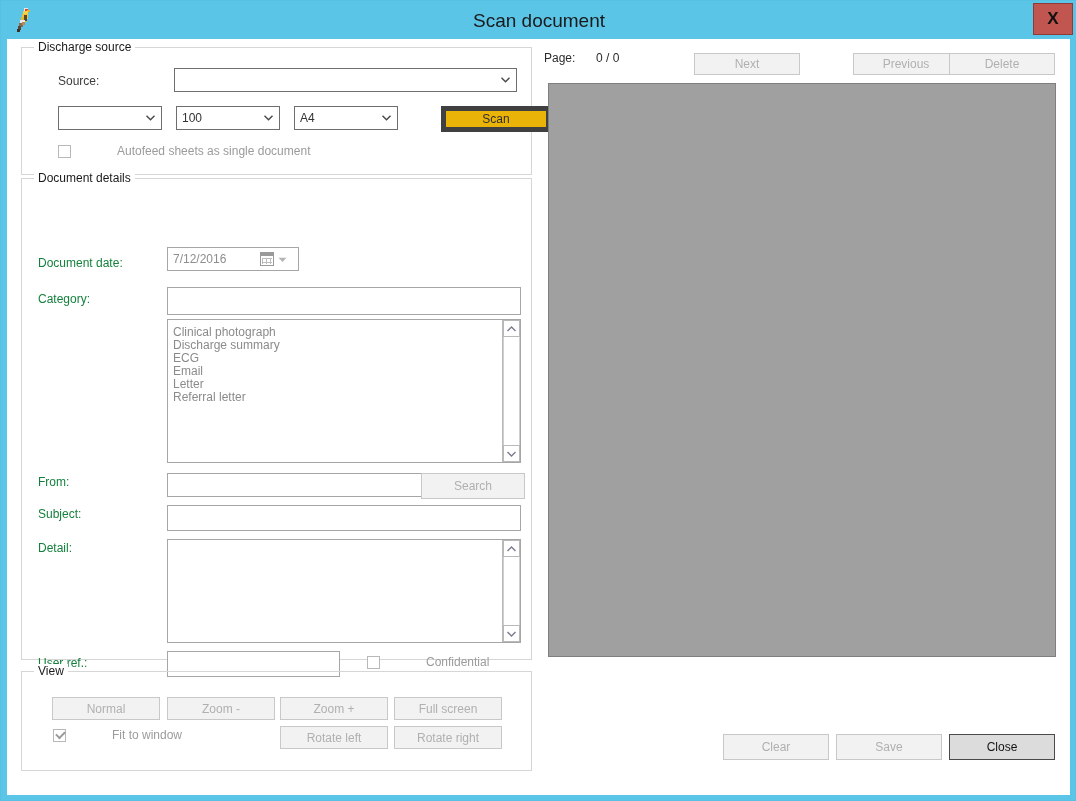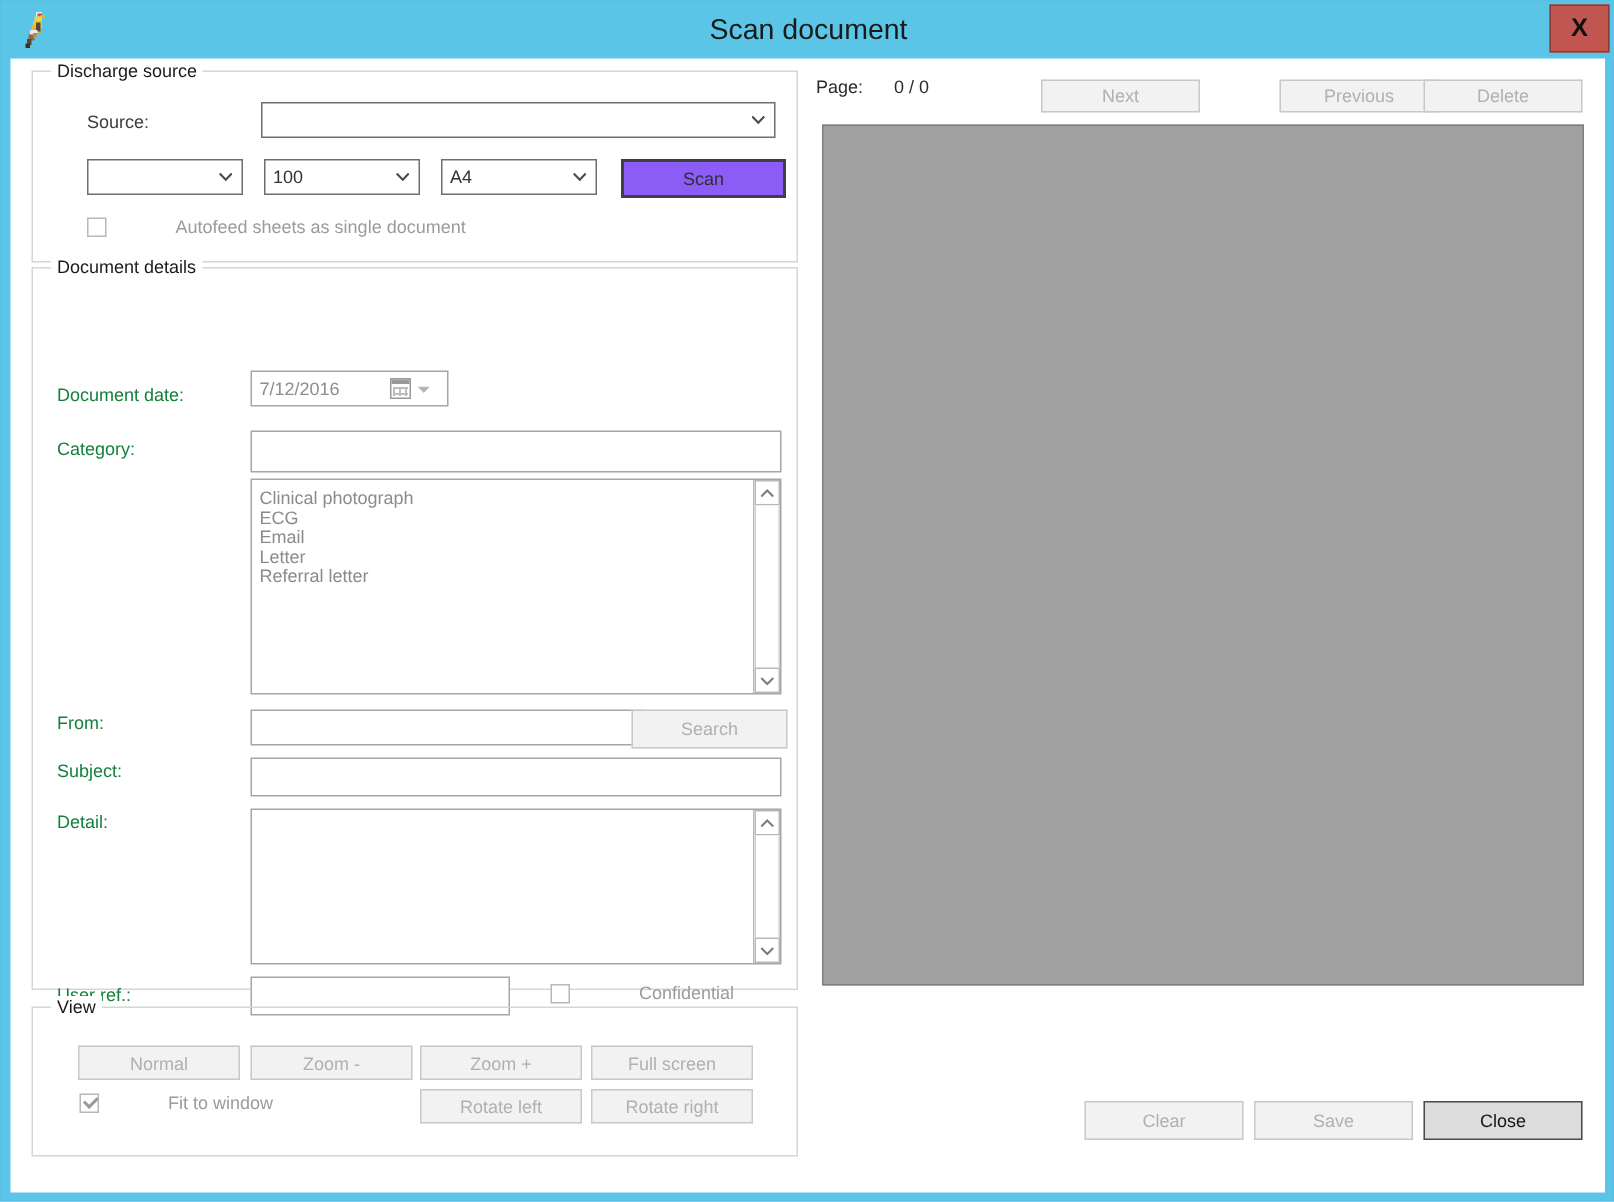"Scan" .button.primary { background: #8b5cf6 -> #eab308; border: 2px solid #404040 -> 5px solid #404040; margin-left: none -> 27px }
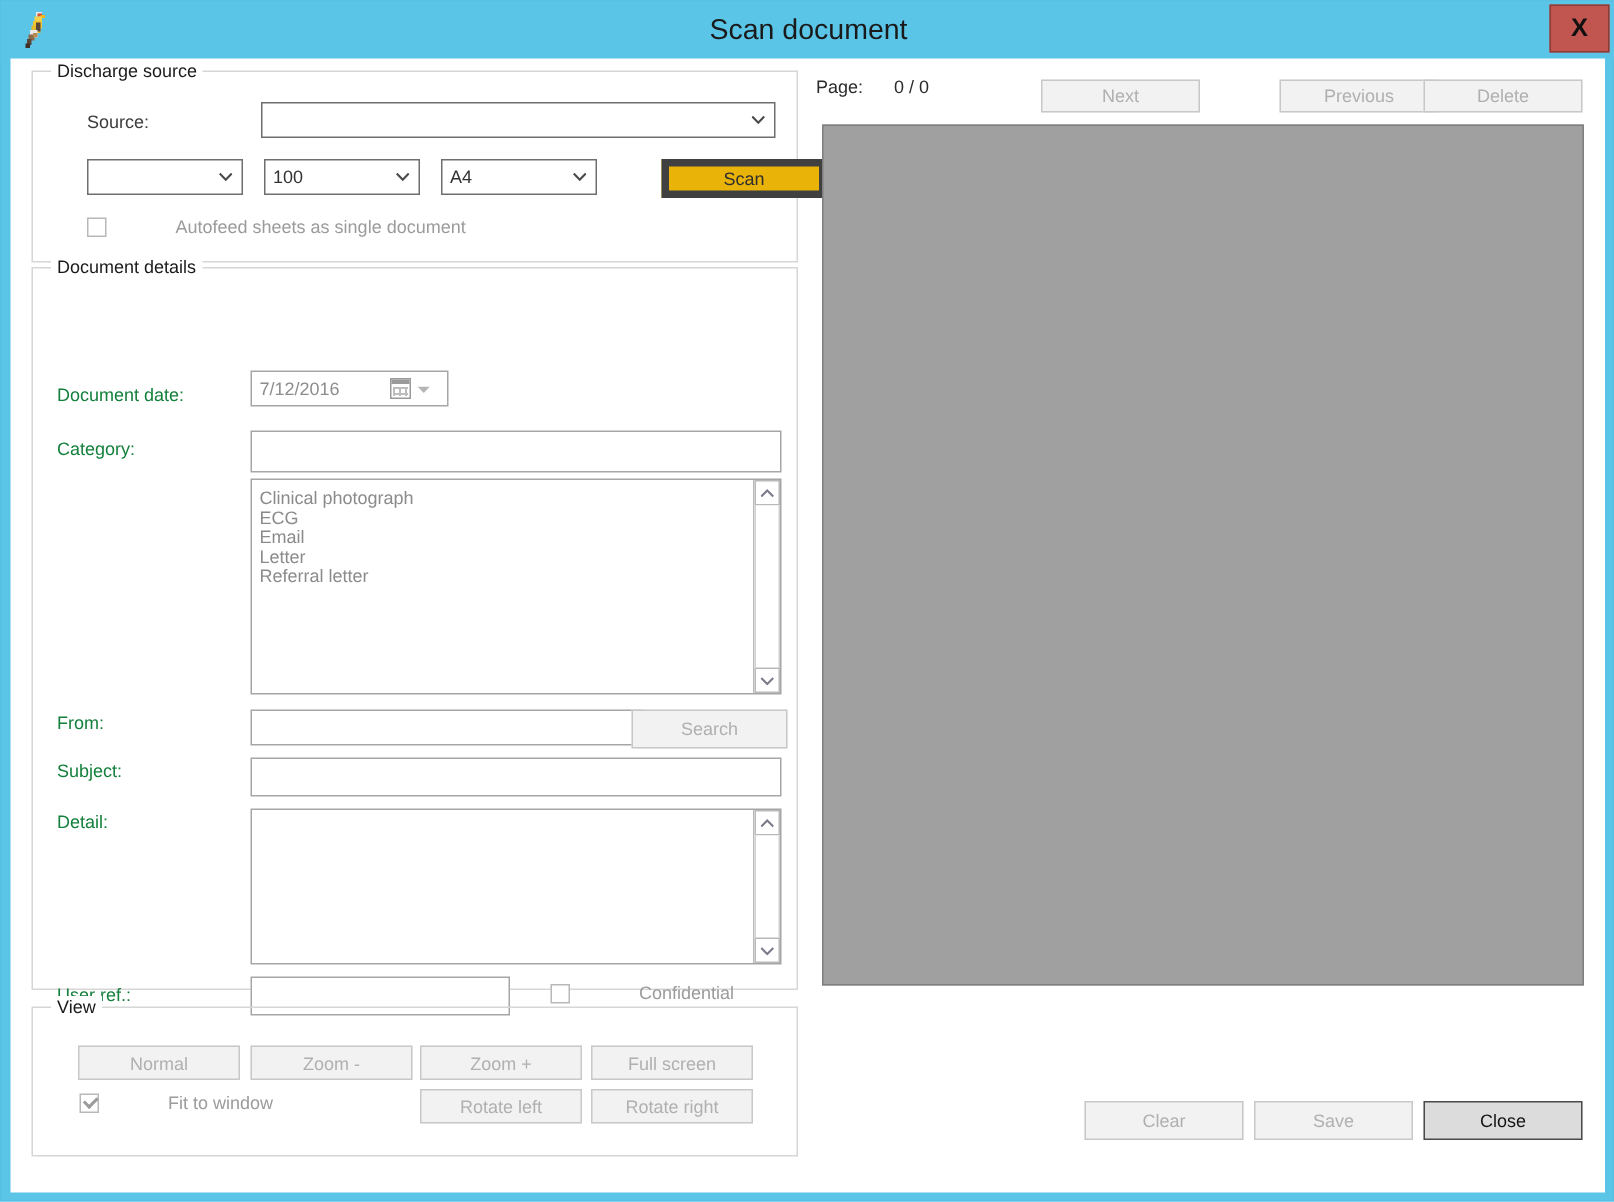"Discharge summary" div.li { html: none -> <div>Discharge summary</div> }
